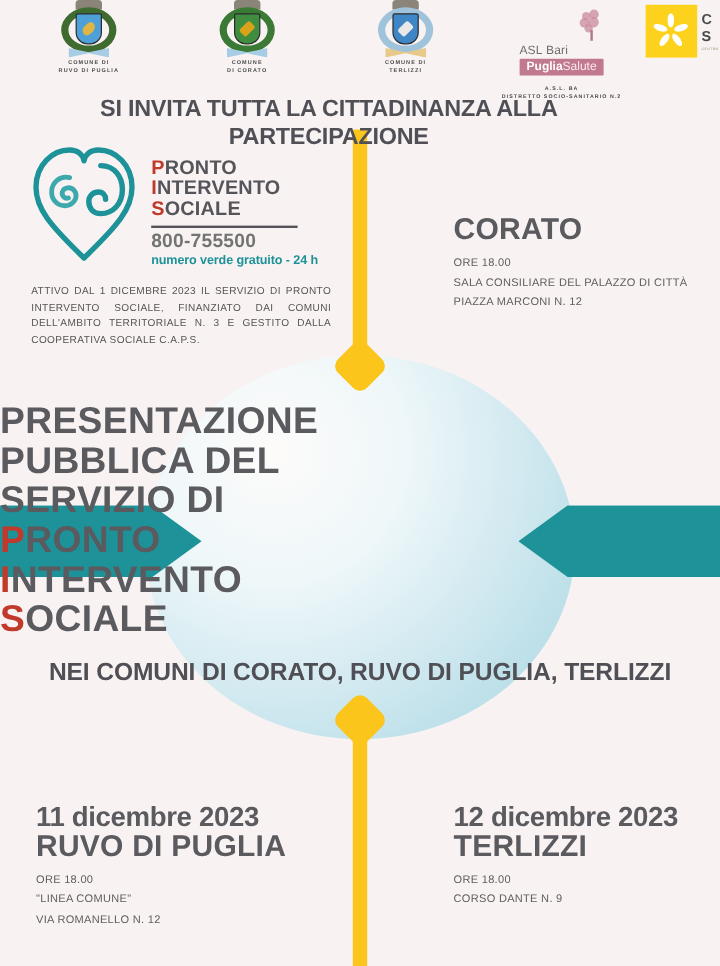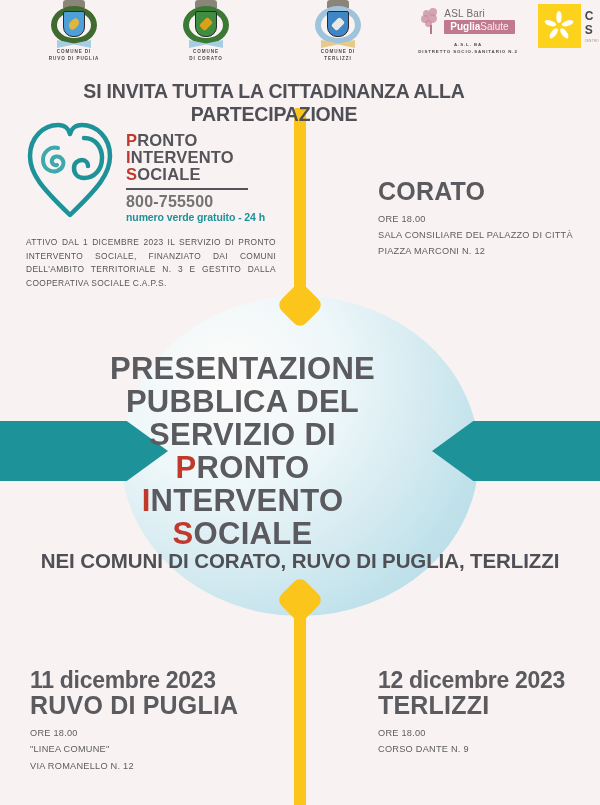"ASL Bari" .asl-logo { align-items: center -> flex-end; flex-direction: none -> column }
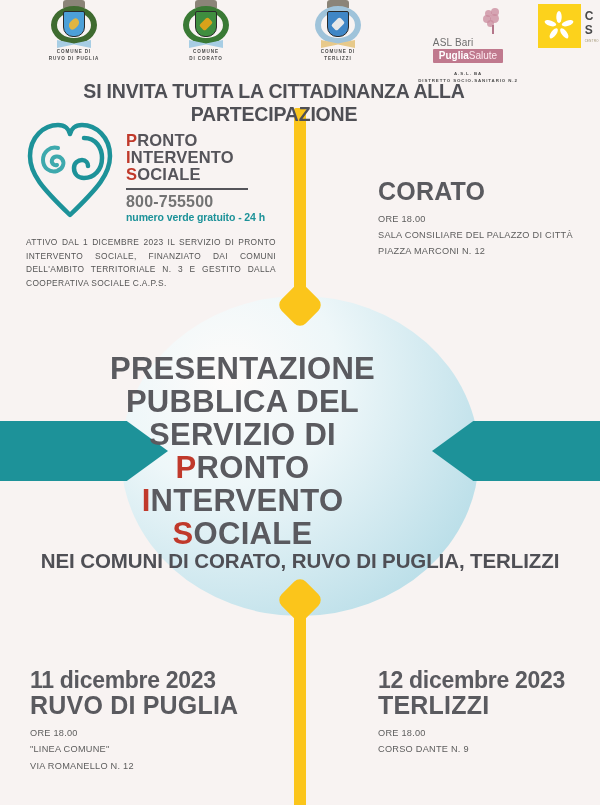"PRESENTAZIONE" .main-title { text-align: center -> left; top: 352px -> 334px }
